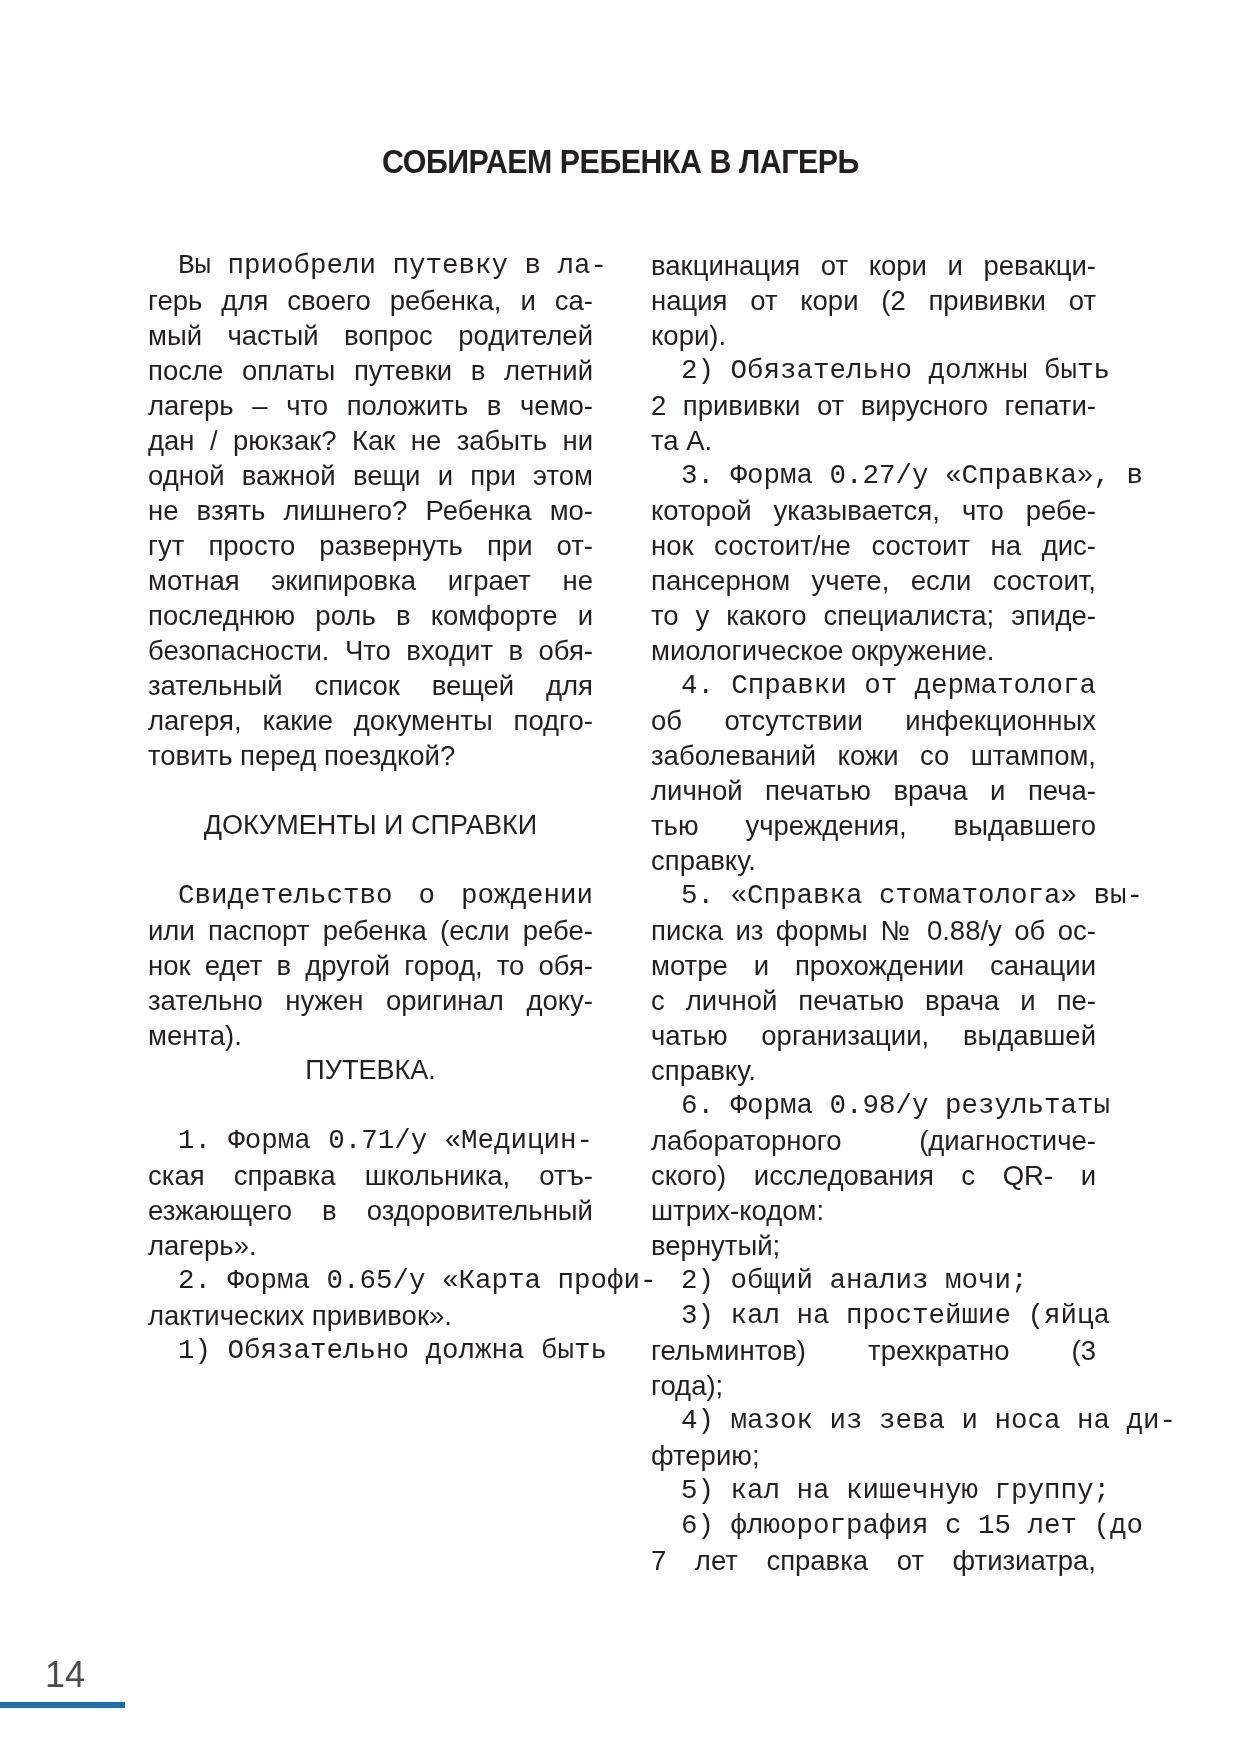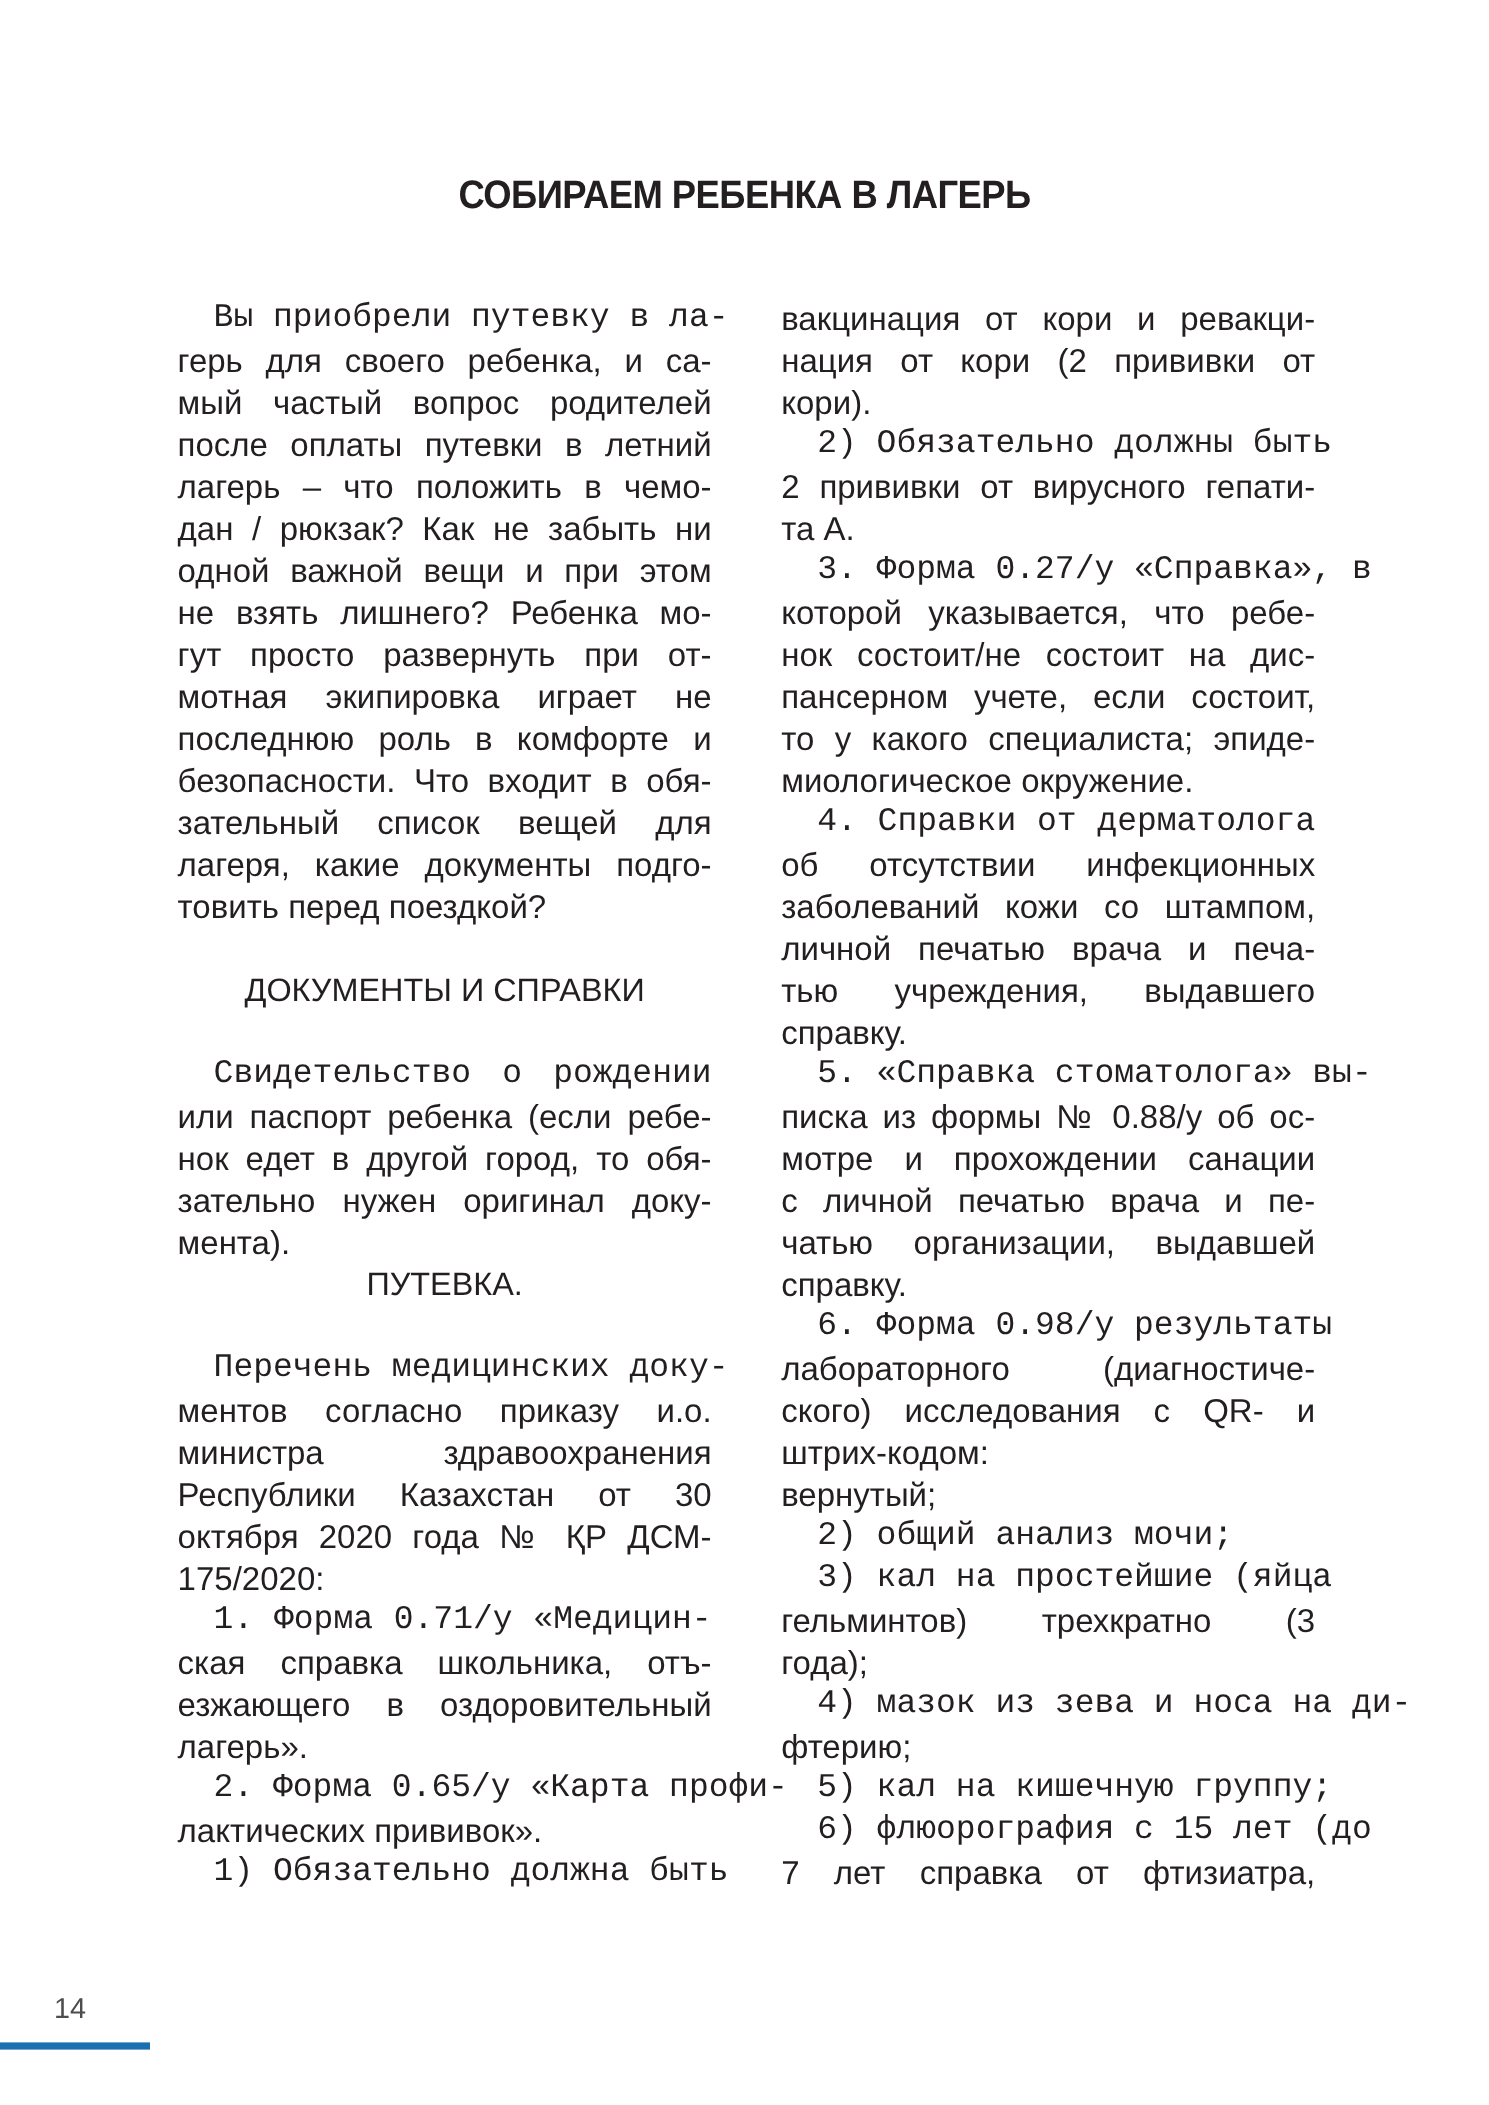"Перечень медицинских доку-" div { html: <div> <span>Перечень медицинских доку-</span> <span>ментов согласно приказу и.о.</span> <span>министра здравоохранения</span> <span>Республики Казахстан от 30</span> <span>октября 2020 года № ҚР ДСМ-</span> <span>175/2020:</span> </div> -> none }
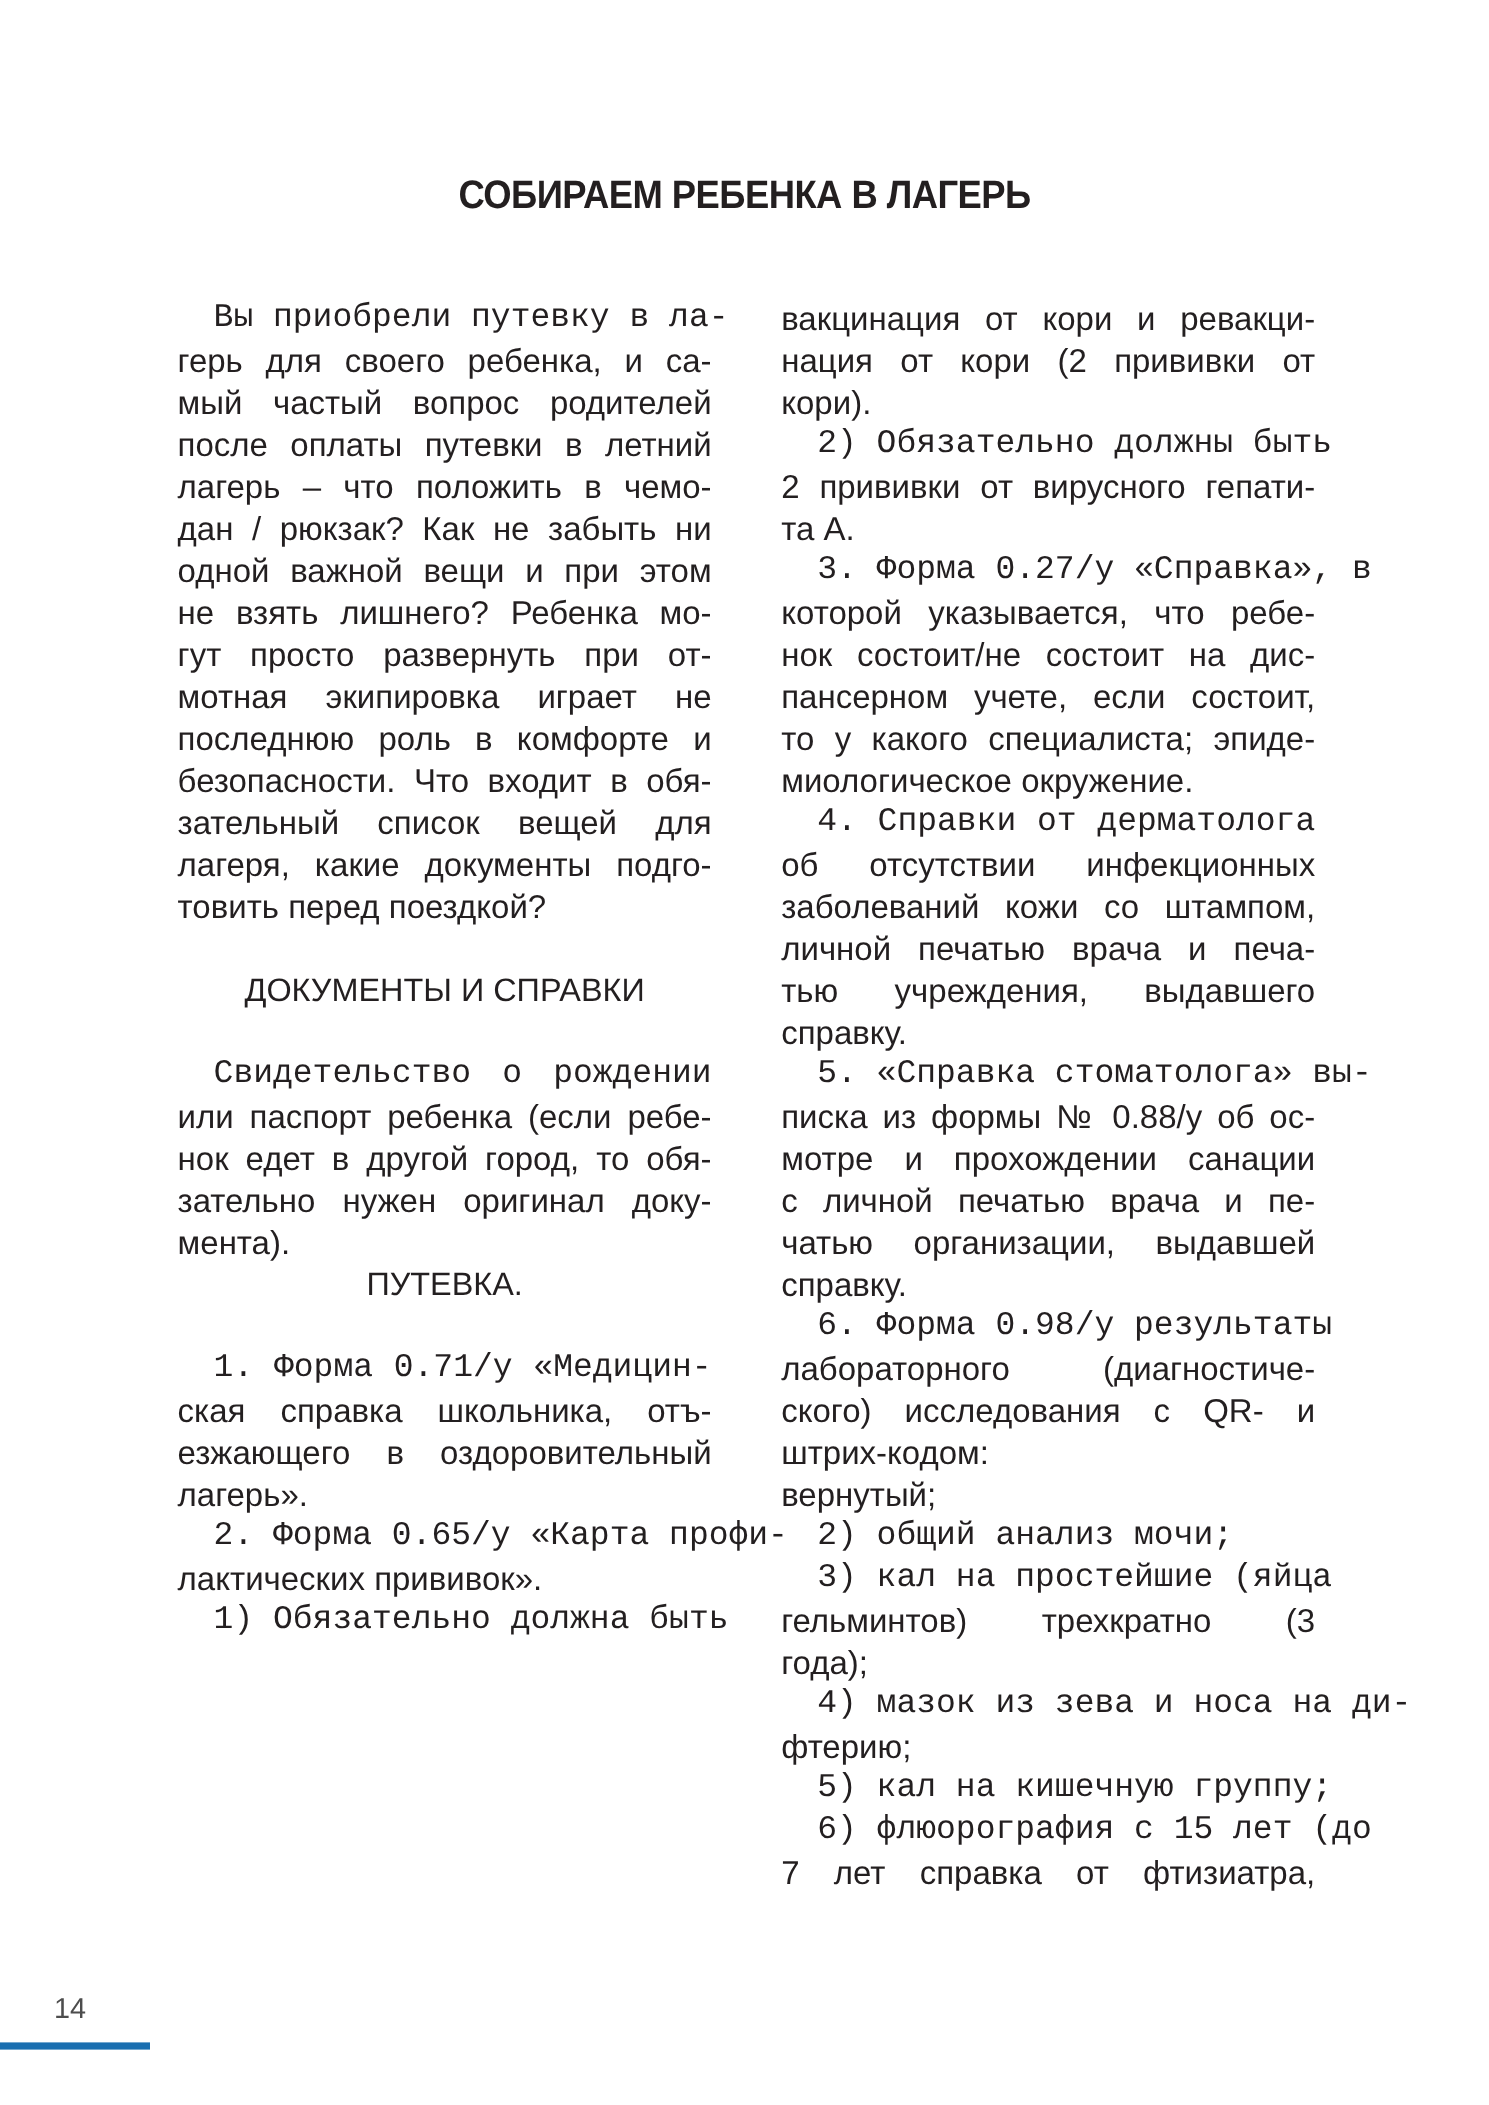"14" .page-num { font-size: 24px -> 36px }
